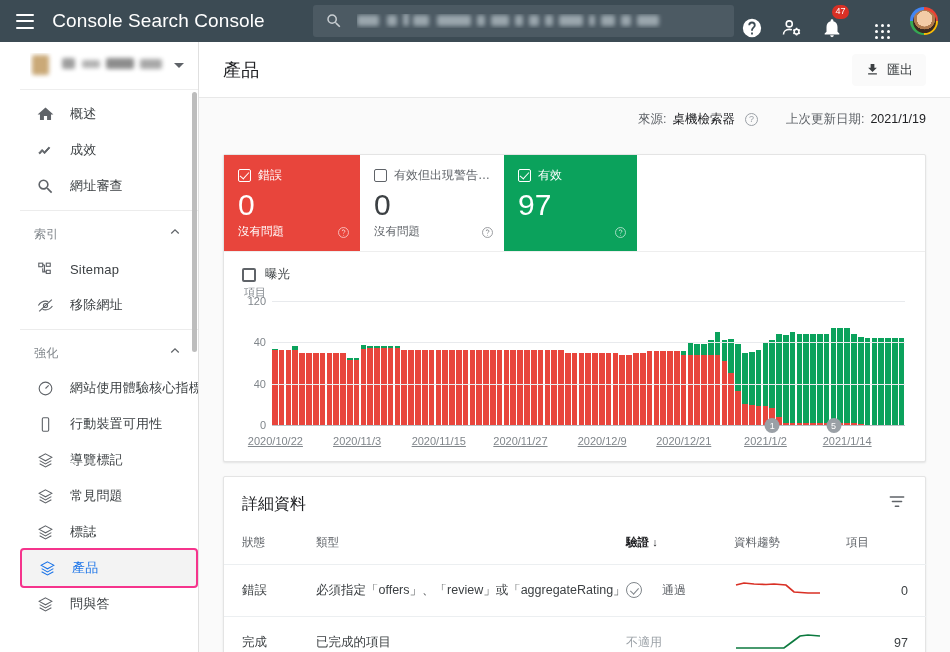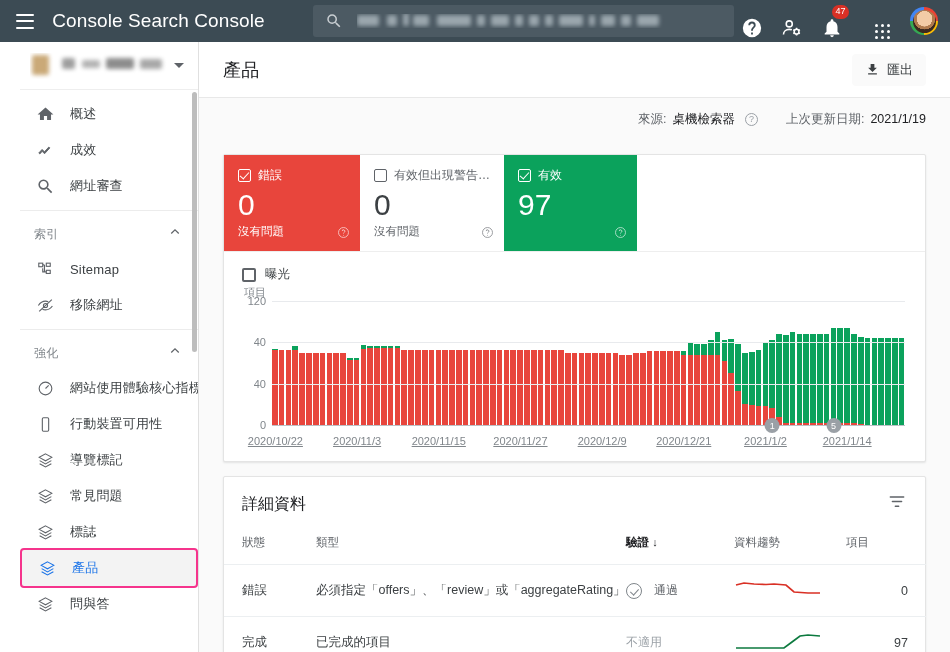"通過" .valid-cell { align-items: flex-end -> flex-start; gap: 12px -> 20px }
